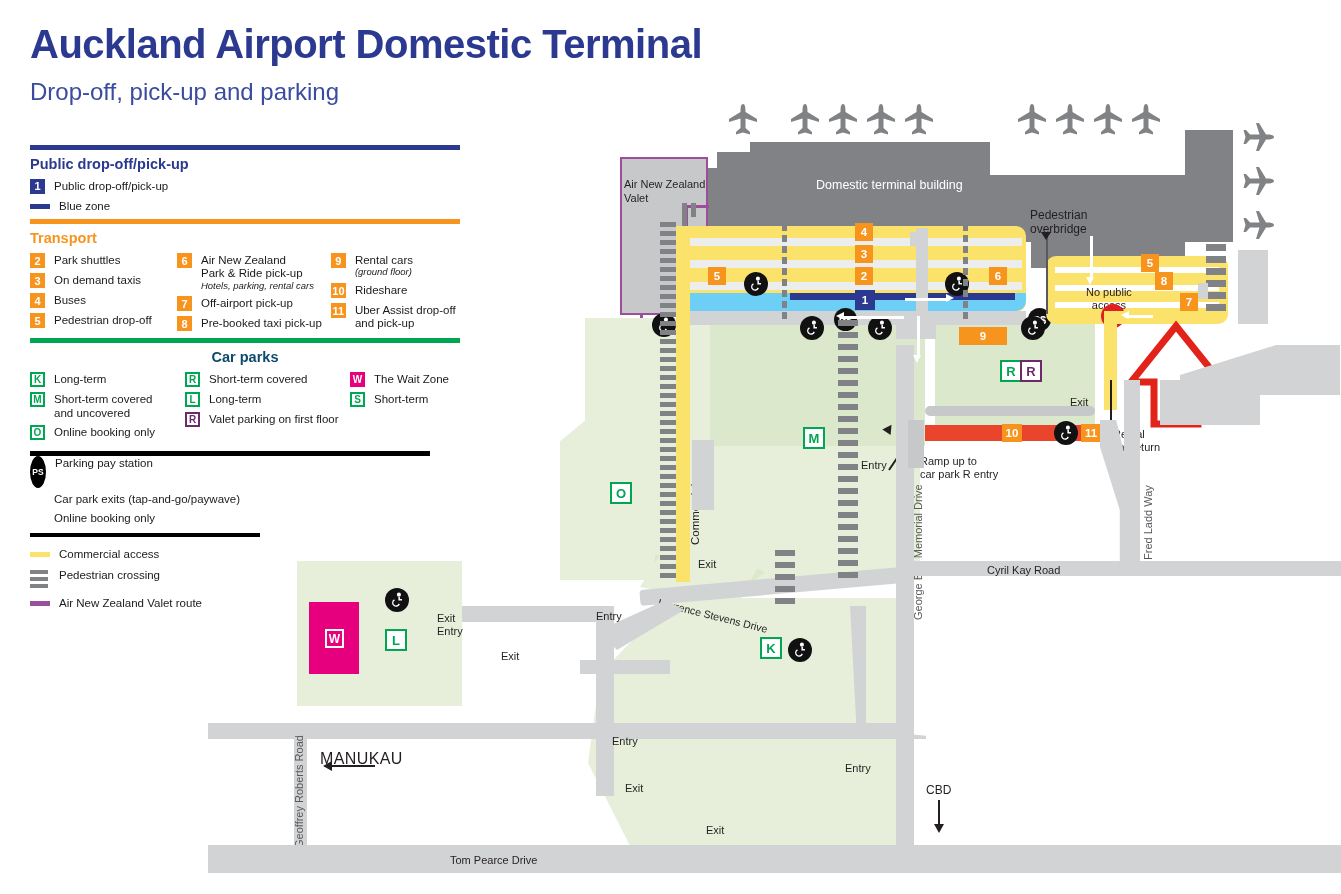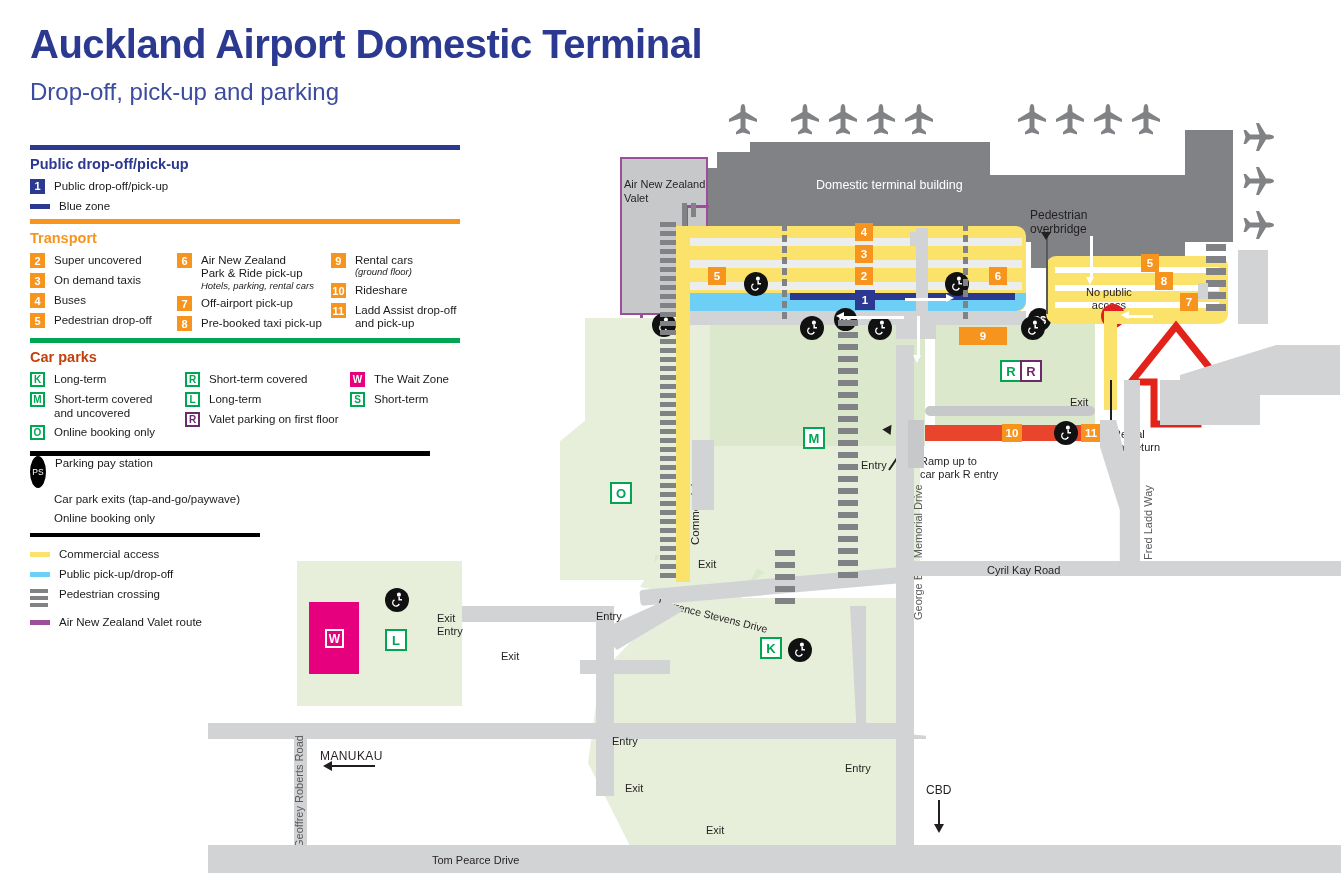"Super uncovered" span.lbl { text: Super uncovered -> Park shuttles }
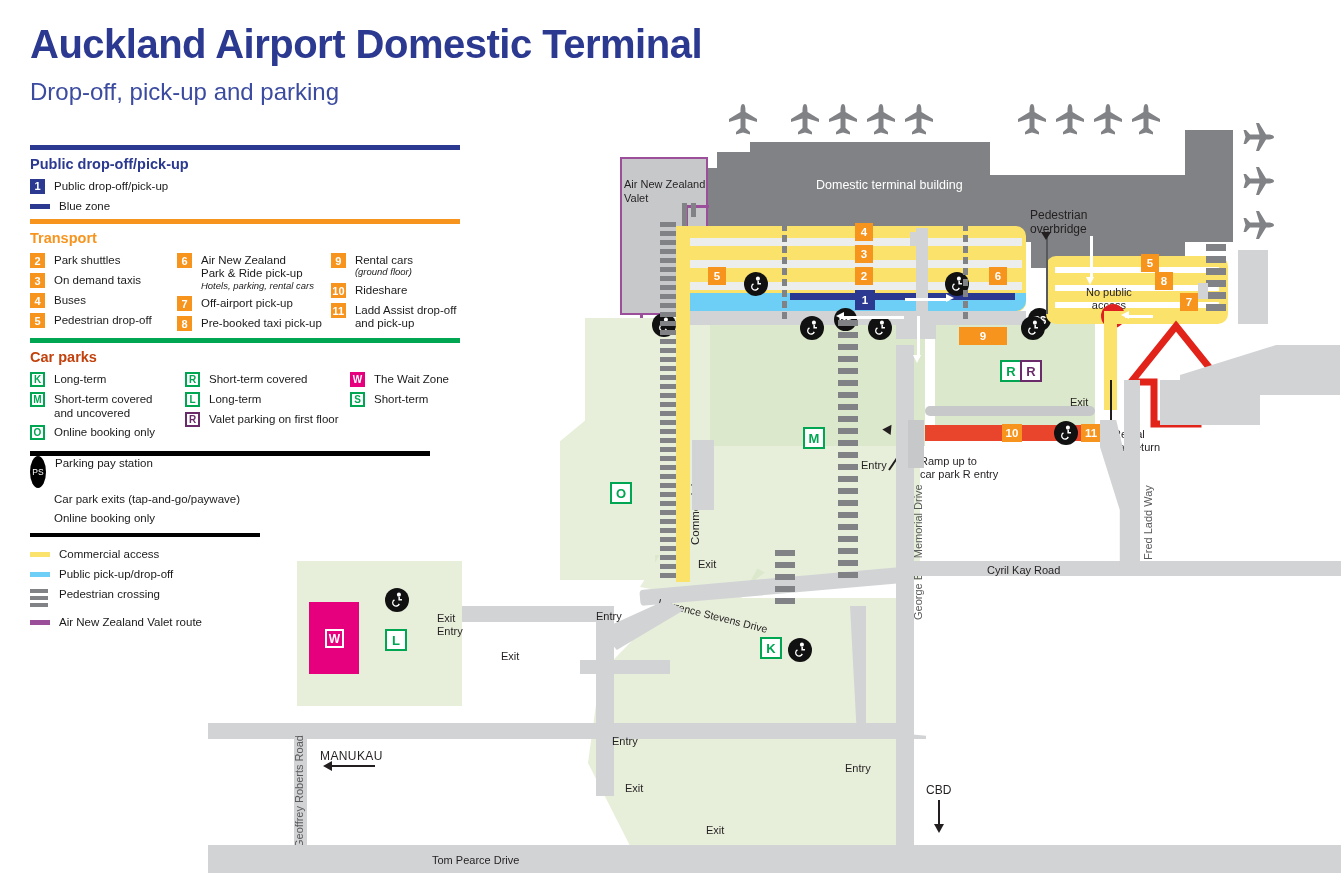"Ladd Assist drop-off" span.lbl { text: Ladd -> Uber }
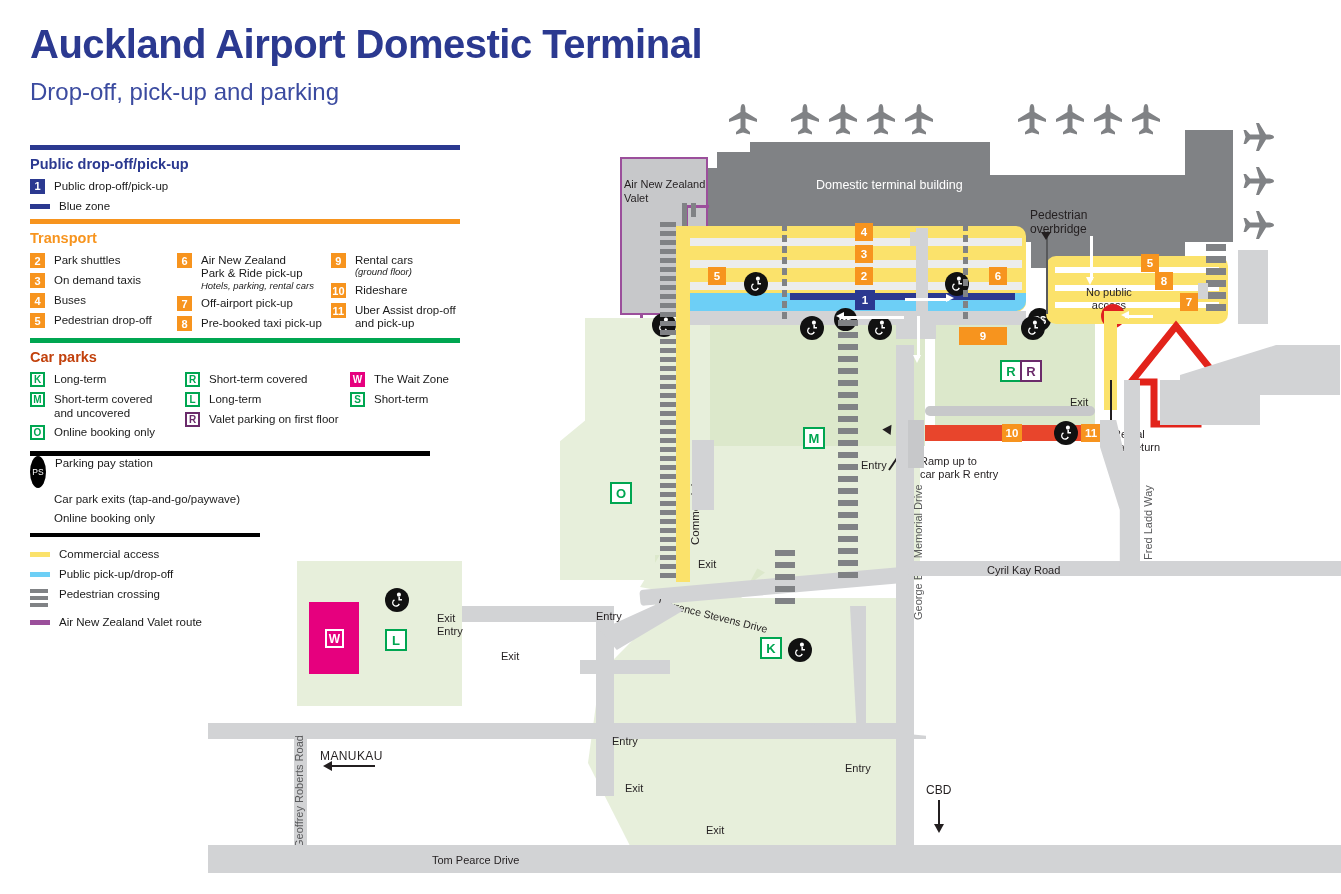"Car parks" .sec-h.green { color: #c2410c -> #0c4a6e; text-align: none -> center }
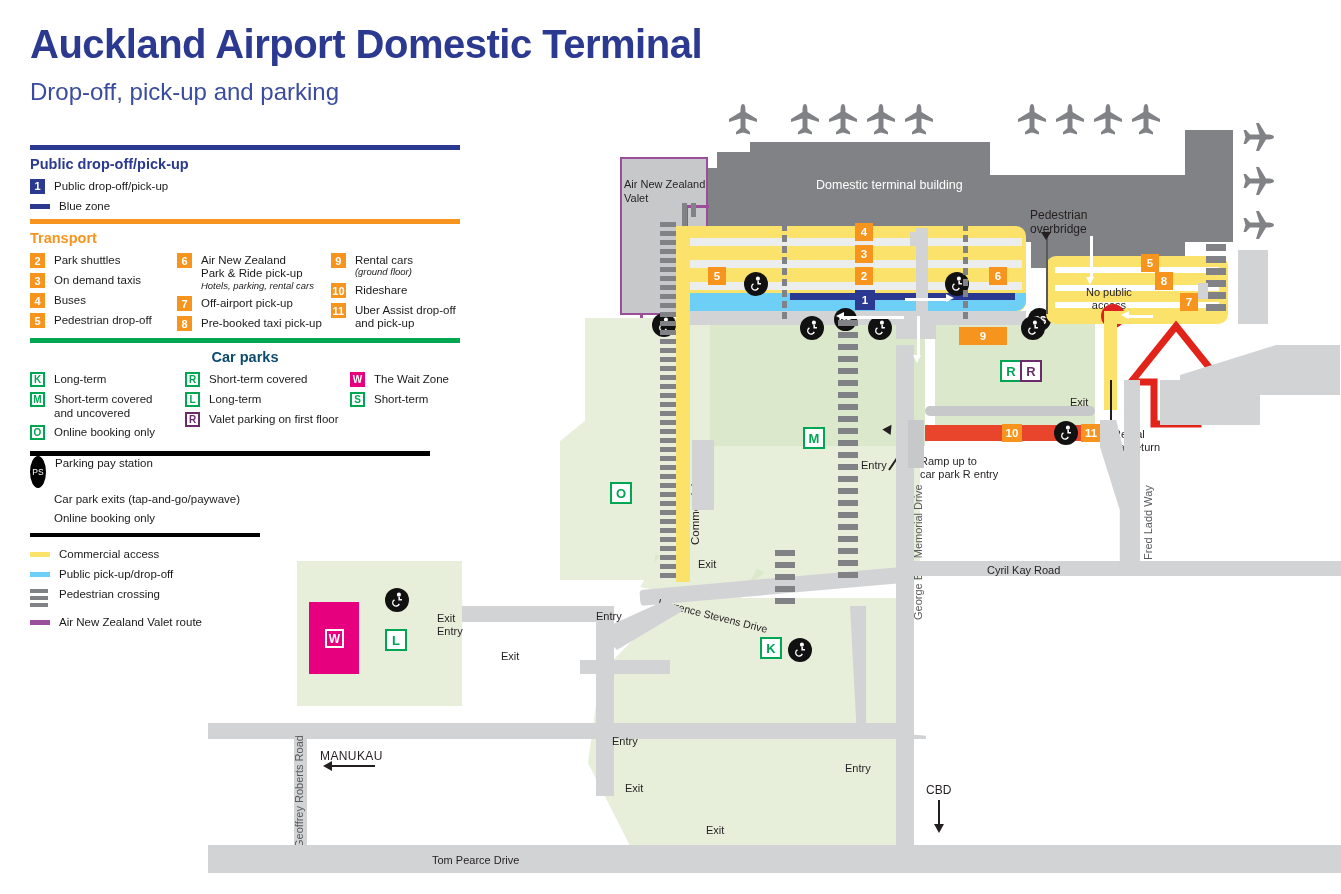"PS" .ps-ic { font-weight: normal -> bold }
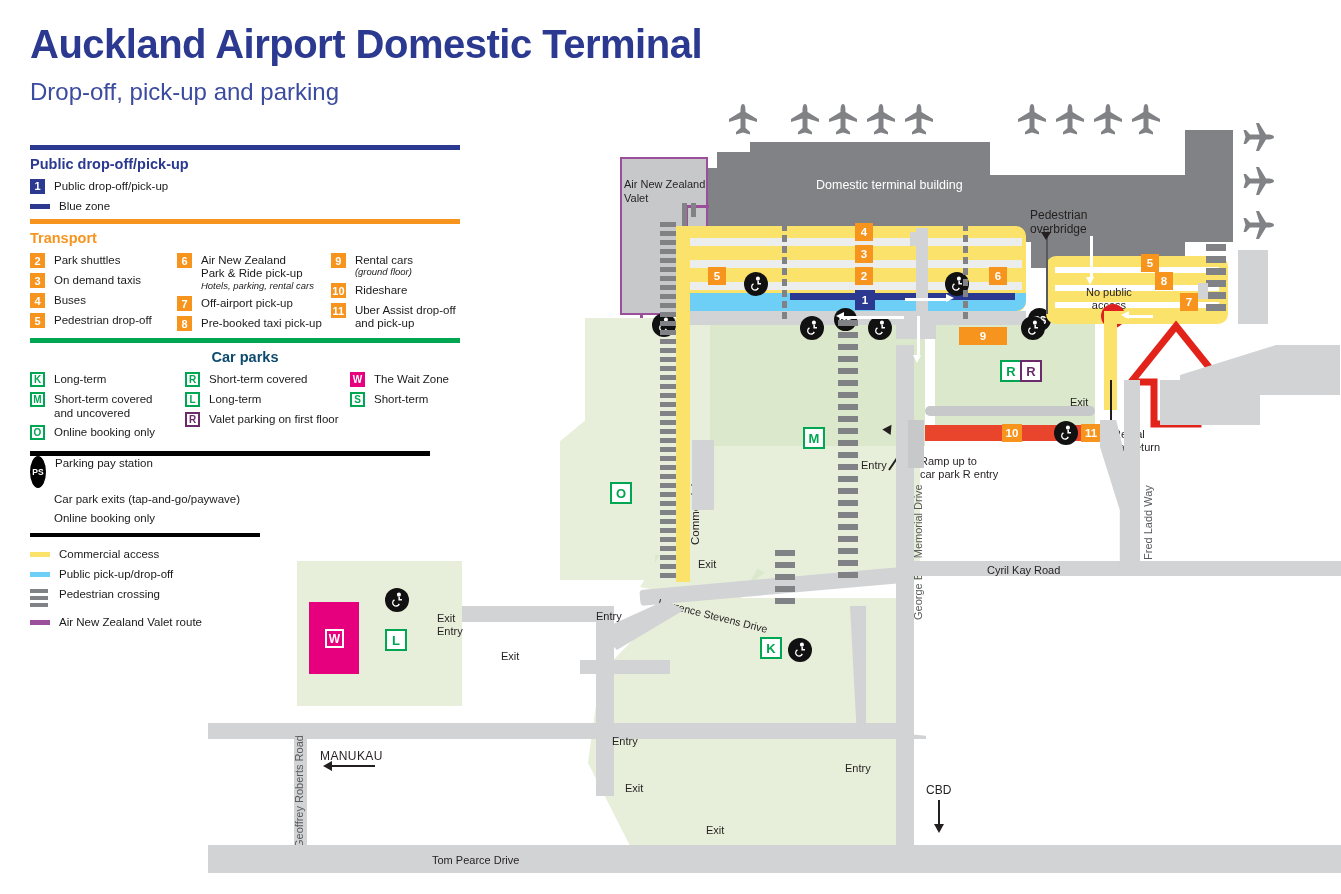"Public pick-up/drop-off" div.lrow { html: <div> <span></span> <span>Public pick-up/drop-off</span> </div> -> none }
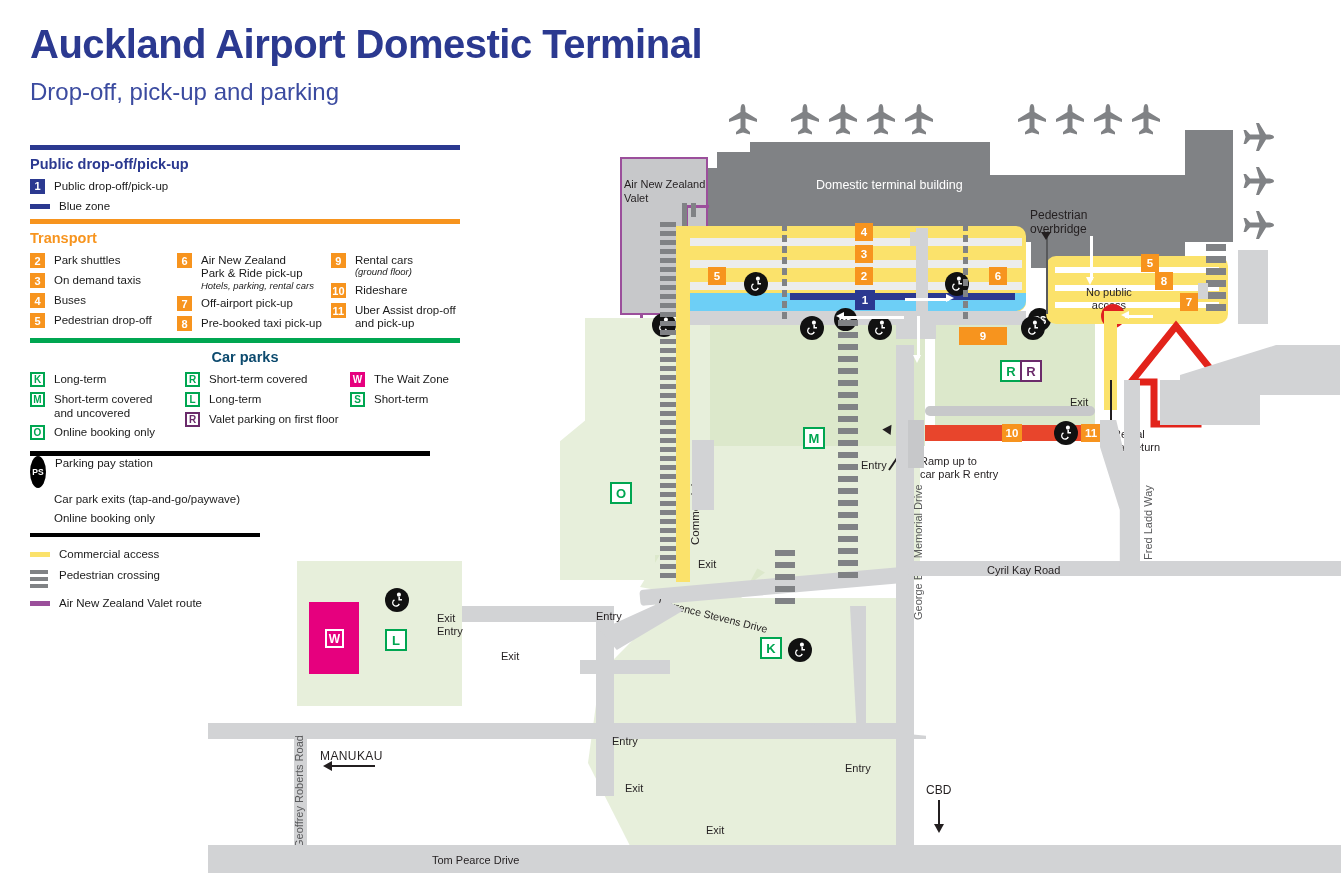"MANUKAU" div.mlabel { font-size: 12px -> 16px }
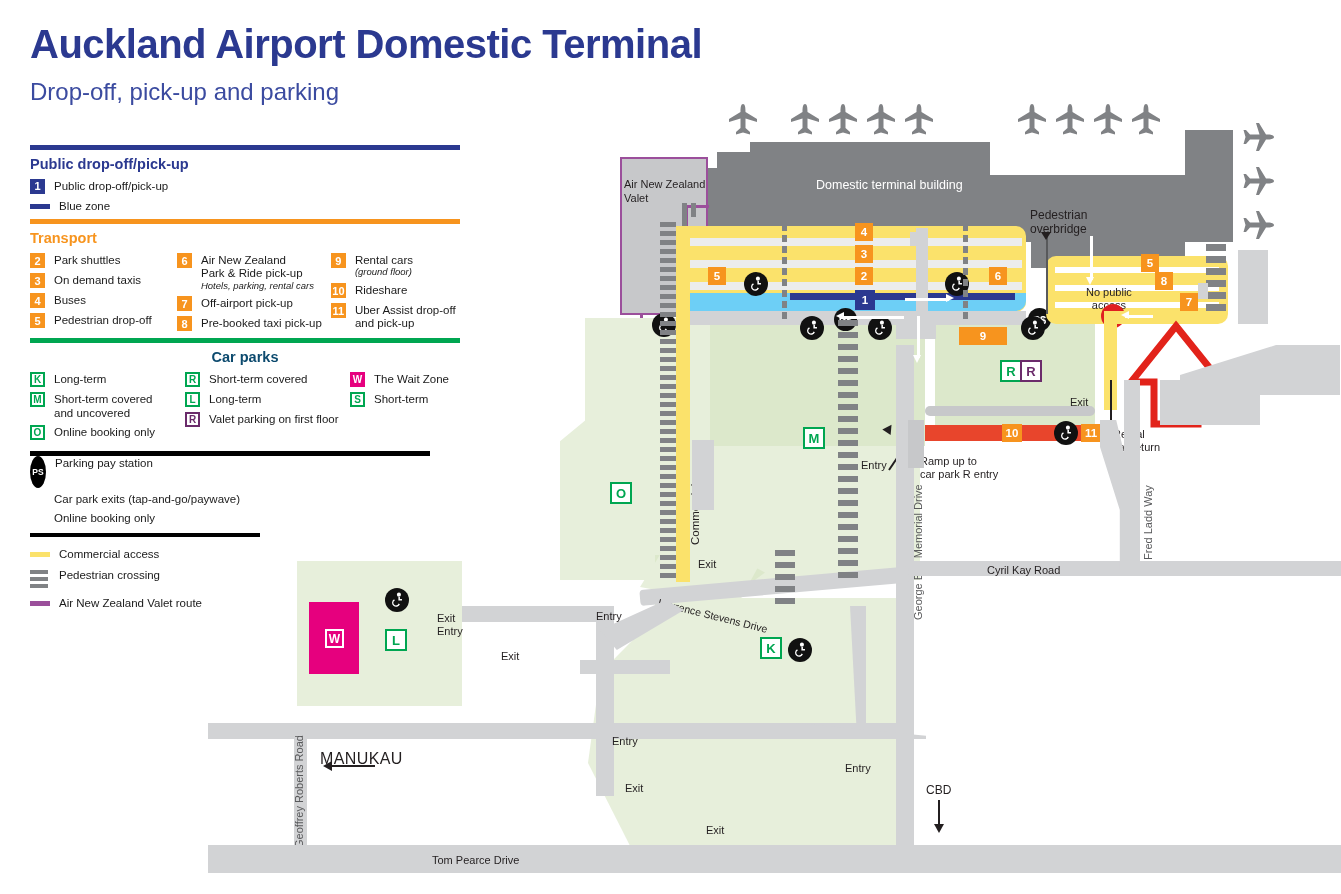"Tom Pearce Drive" div.mlabel { left: 432px -> 450px }
